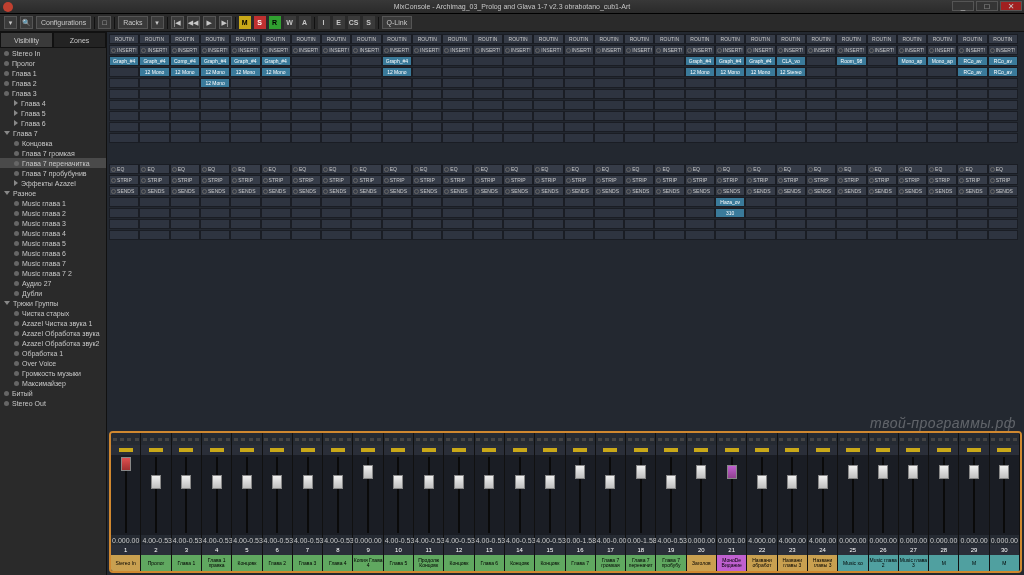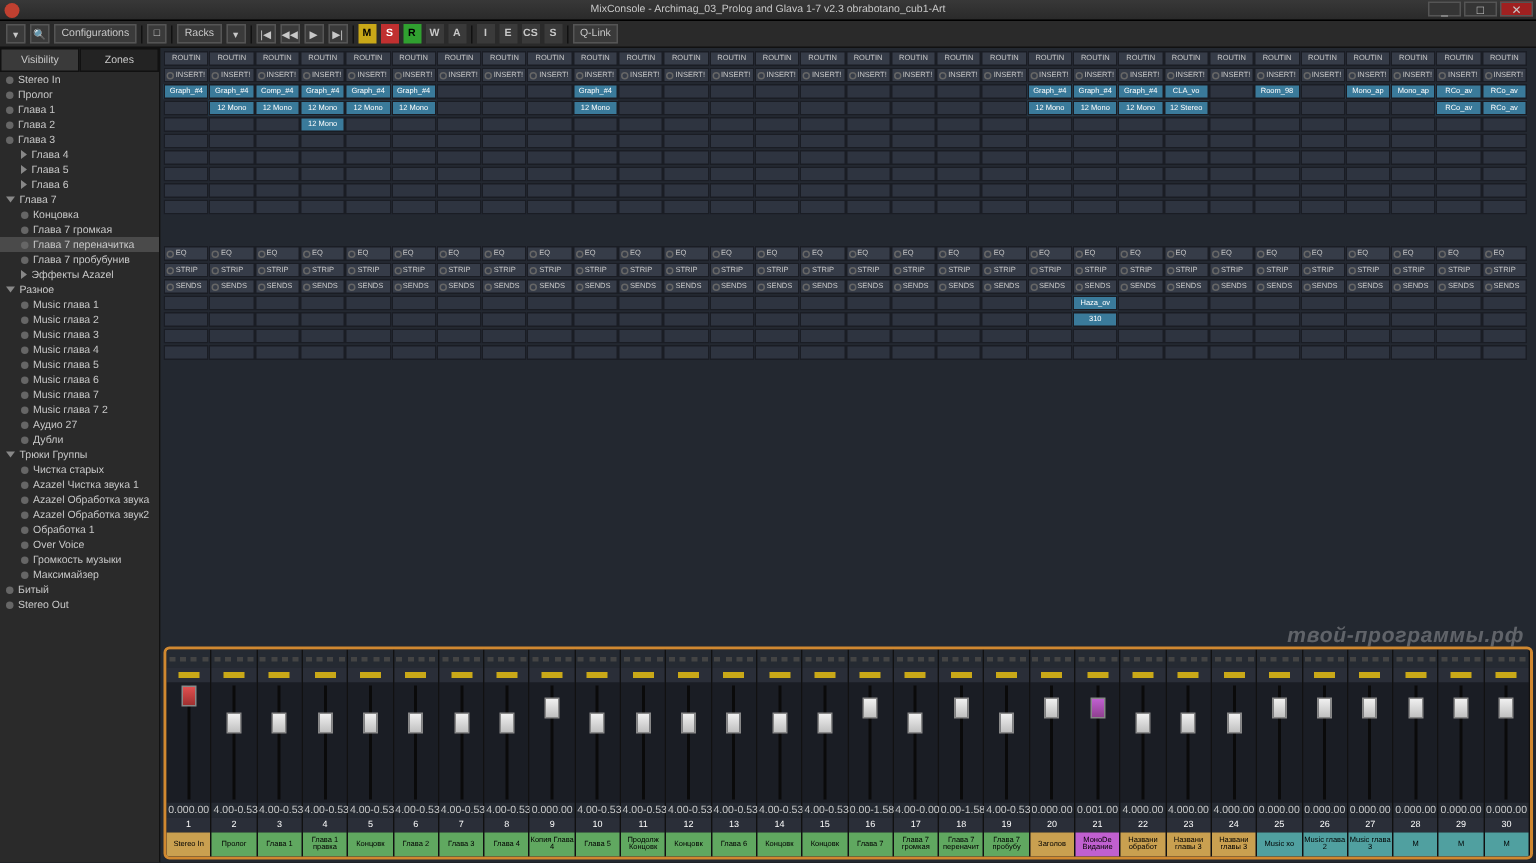"твой-программы.рф" .watermark { font-weight: bold -> normal }
